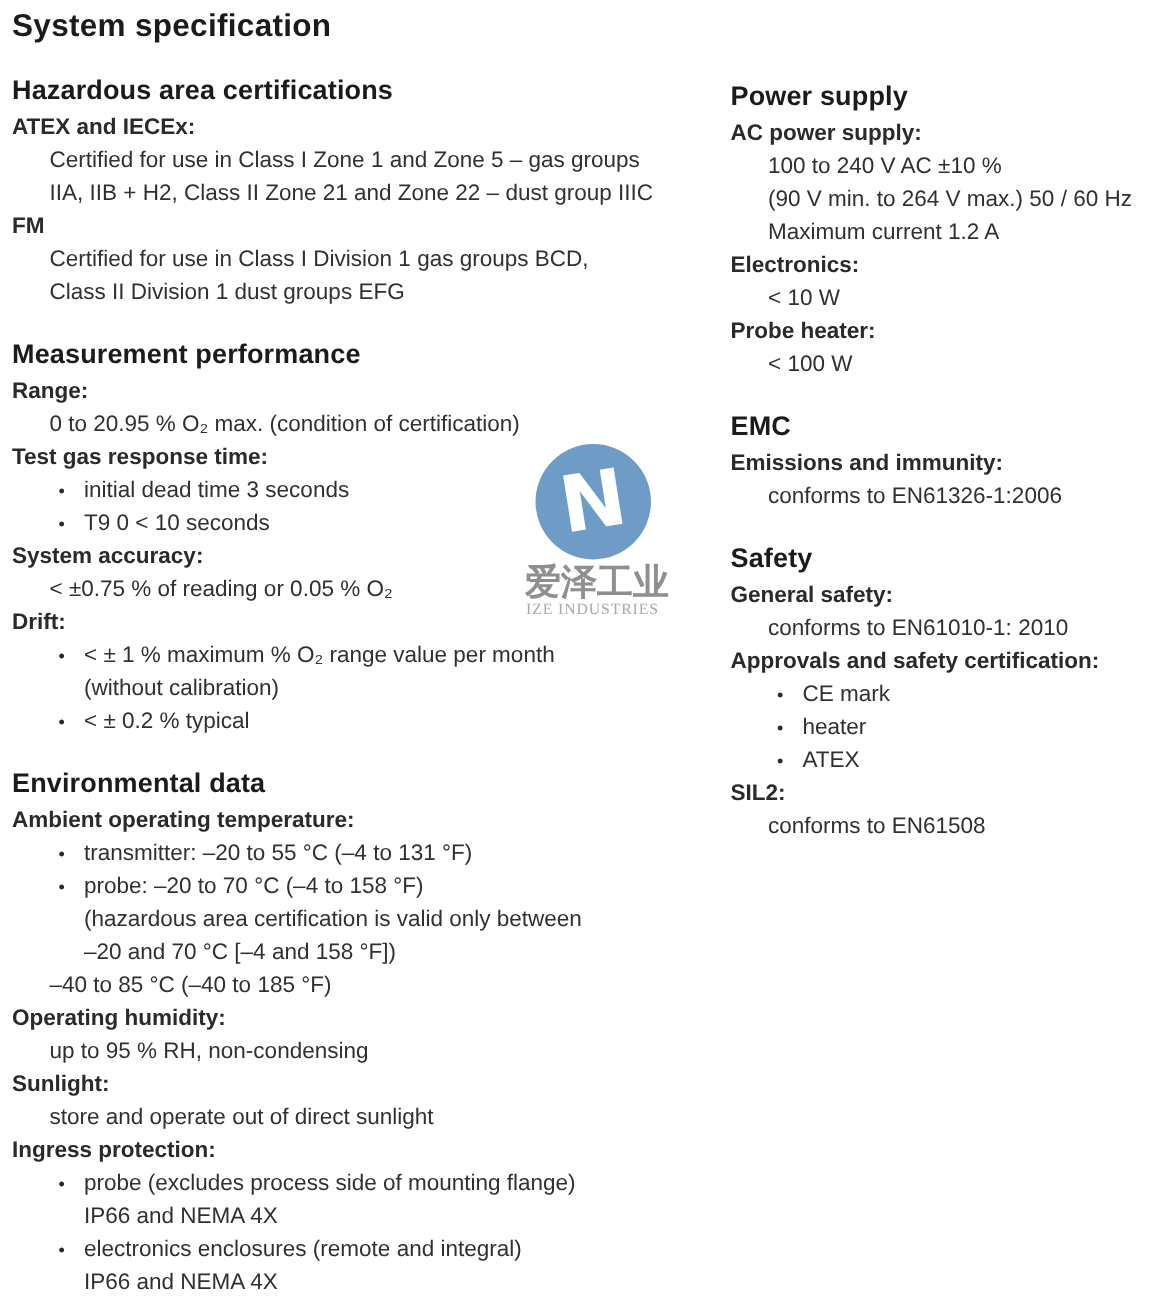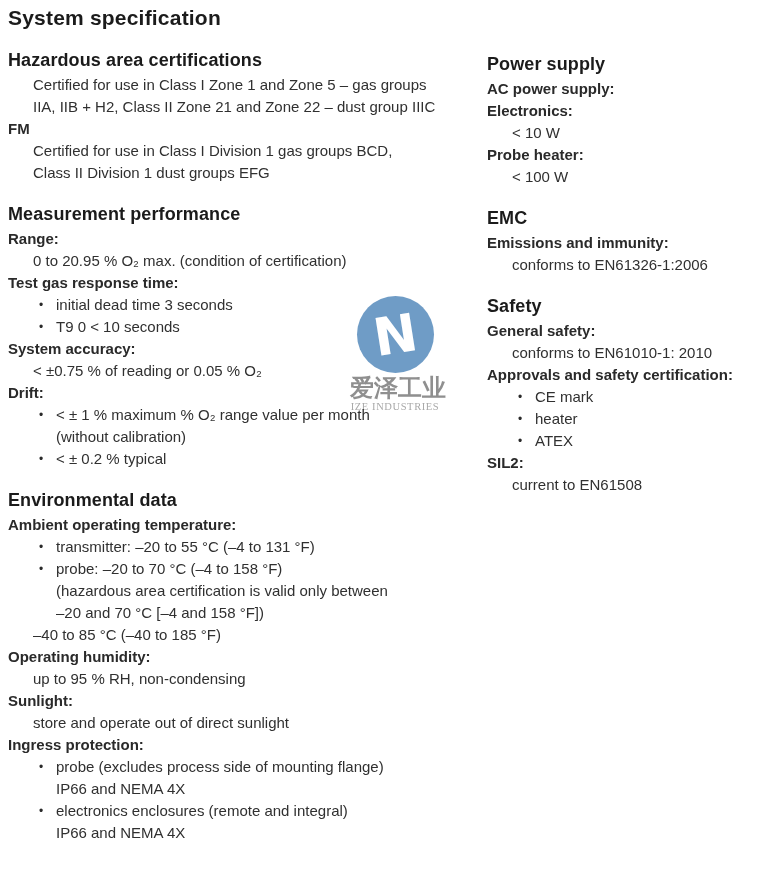"ATEX and IECEx:" div.term { html: none -> <div>ATEX and IECEx:</div> }
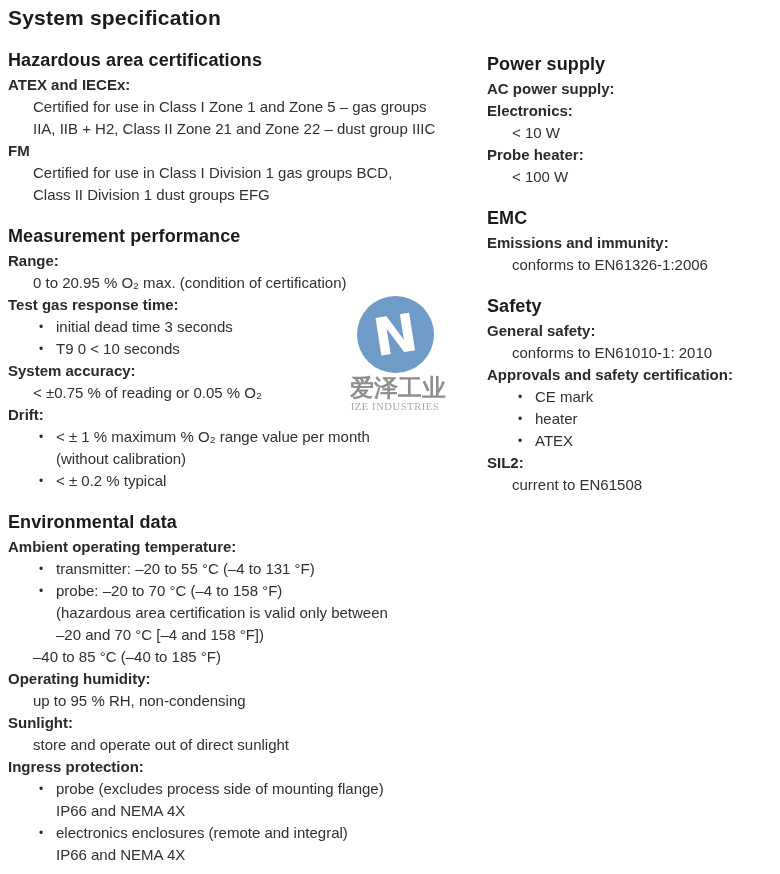"100 to 240 V AC" div.value { html: none -> <div> <div>100 to 240 V AC ±10 %</div> <div>(90 V min. to 264 V max.) 50 / 60 Hz</div> <div>Maximum current 1.2 A</div> </div> }
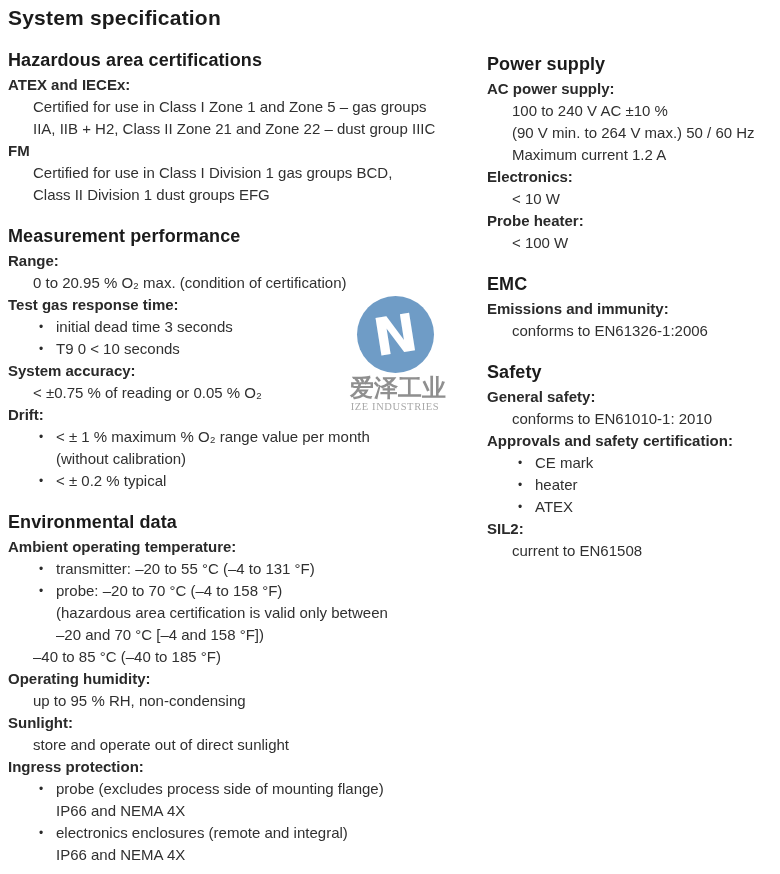"current to EN61508" div.line { text: current -> conforms }
